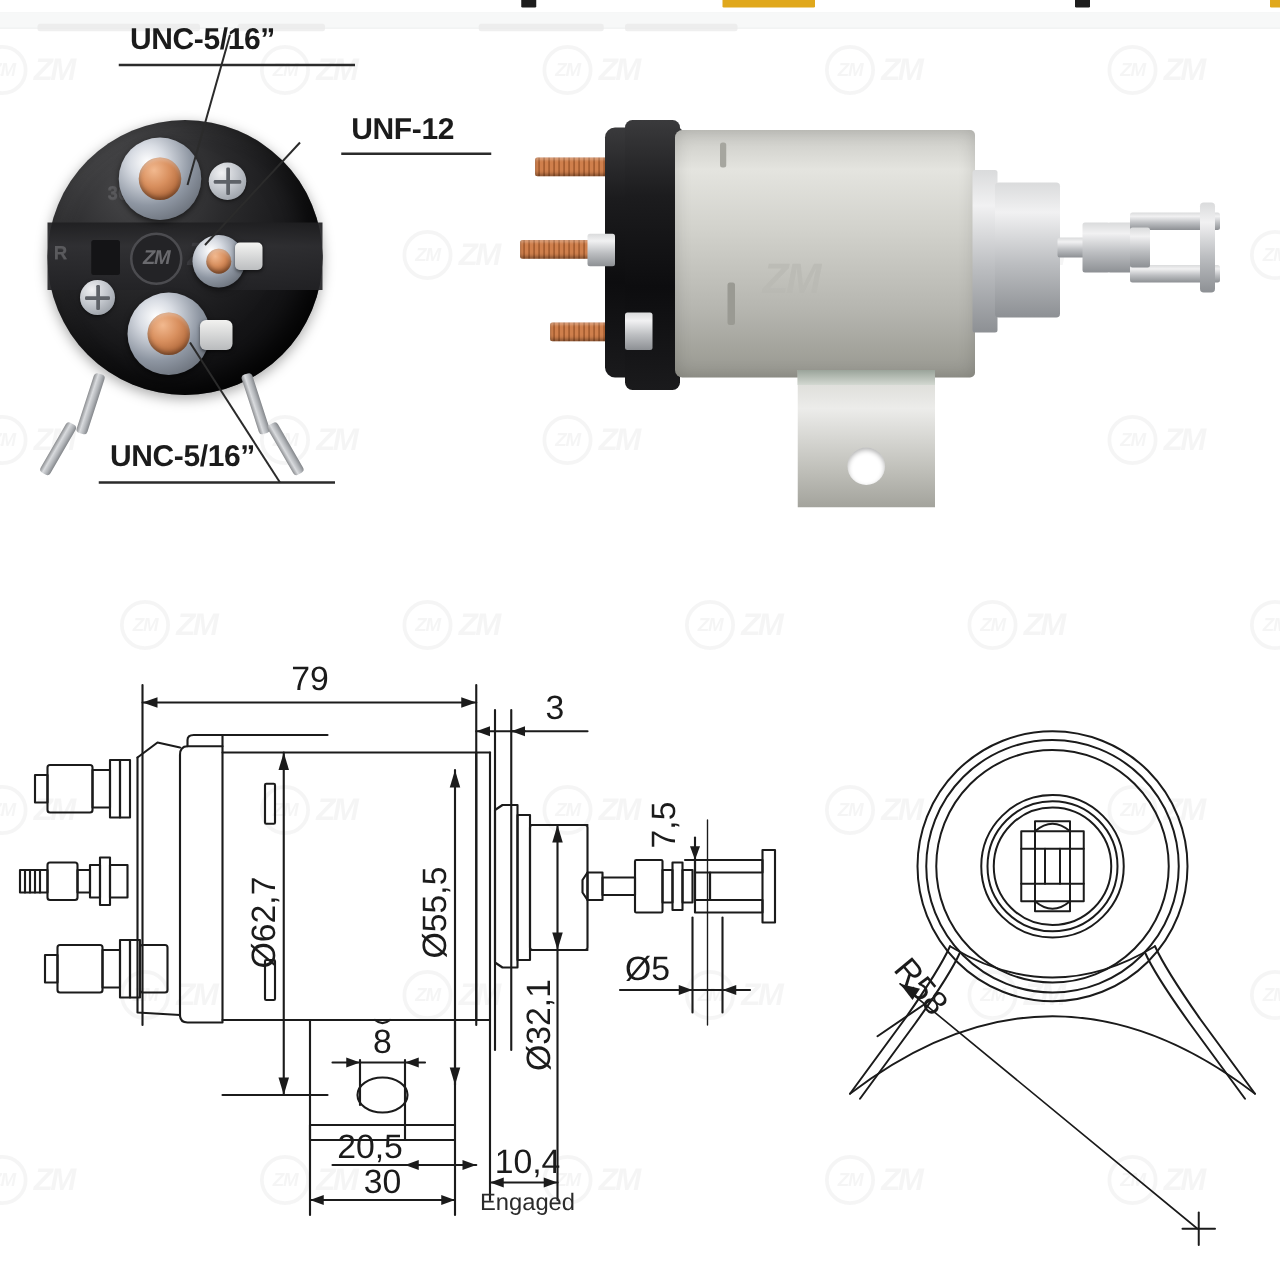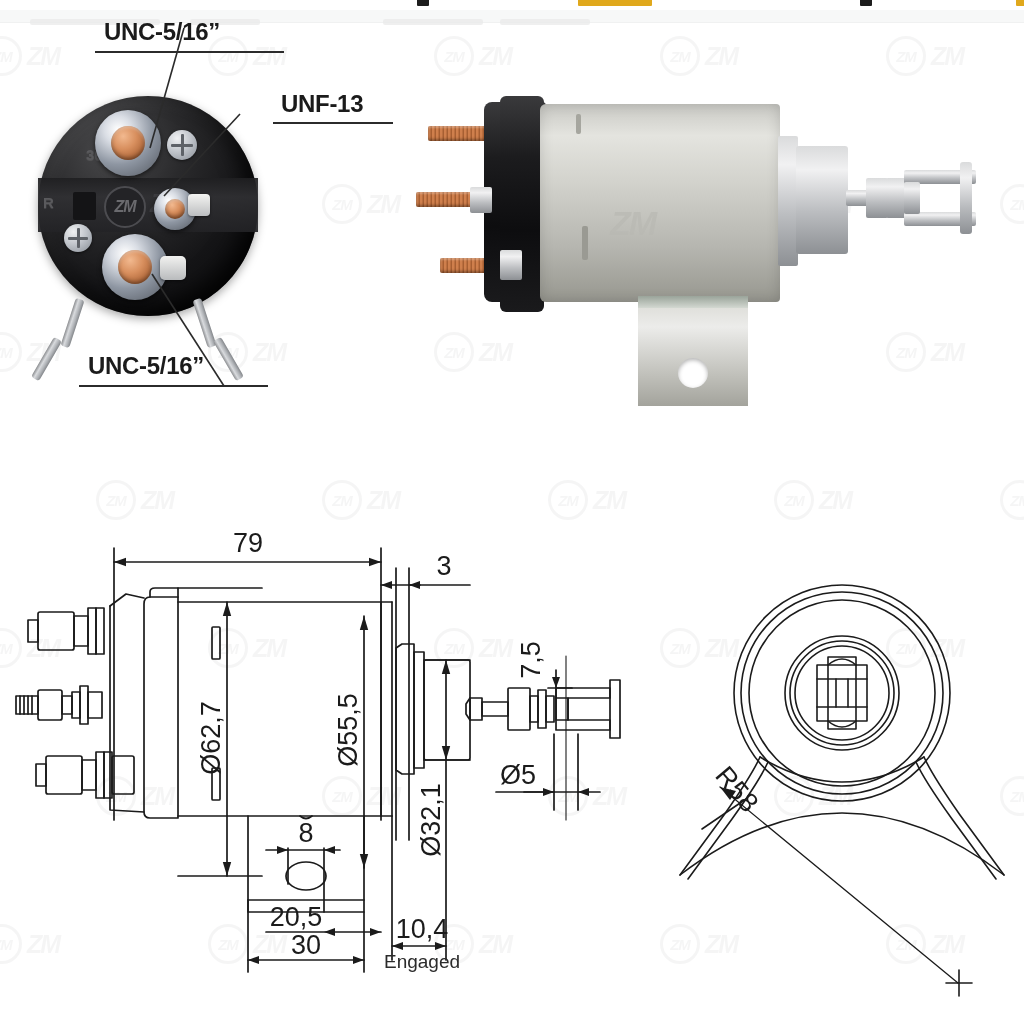"UNF-13" span.callout-label { text: UNF-13 -> UNF-12 }
